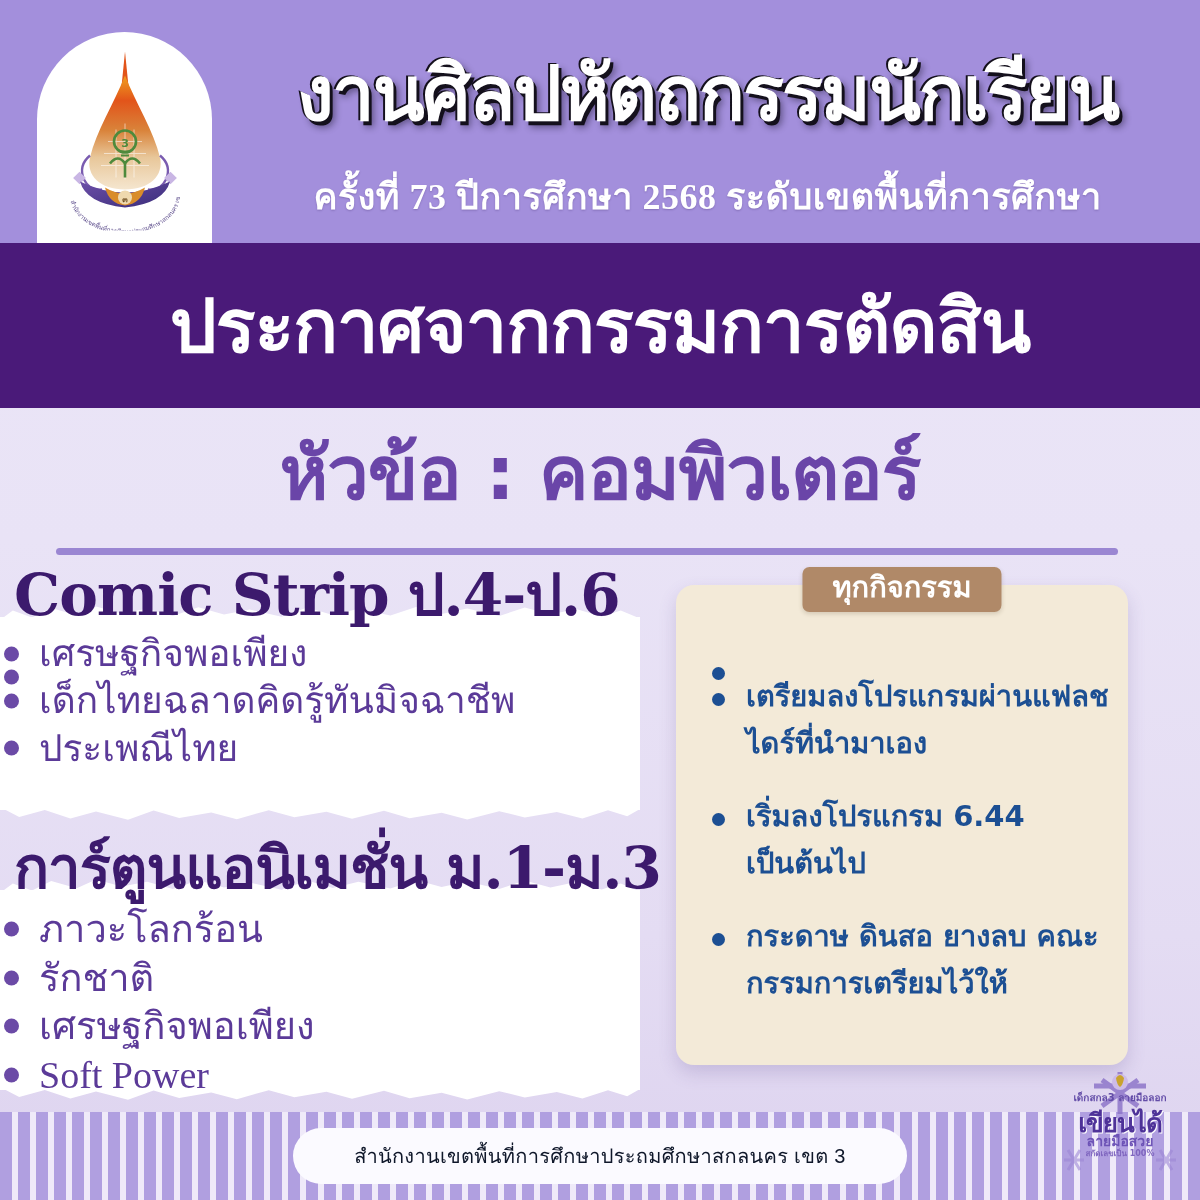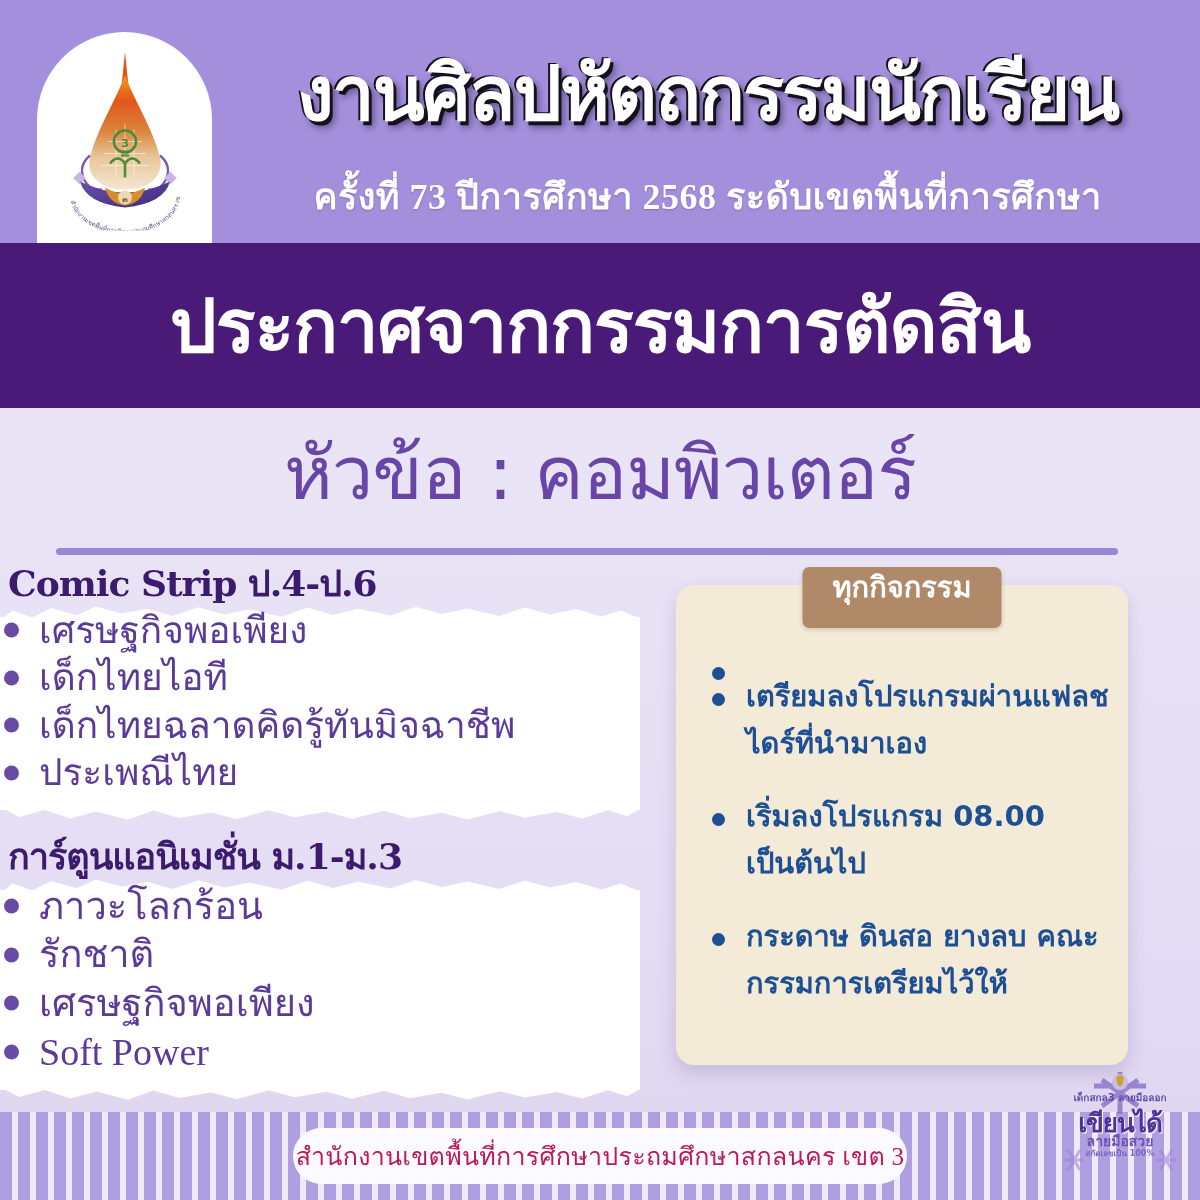"หัวข้อ : คอมพิวเตอร์" .topic-text { font-weight: normal -> bold }
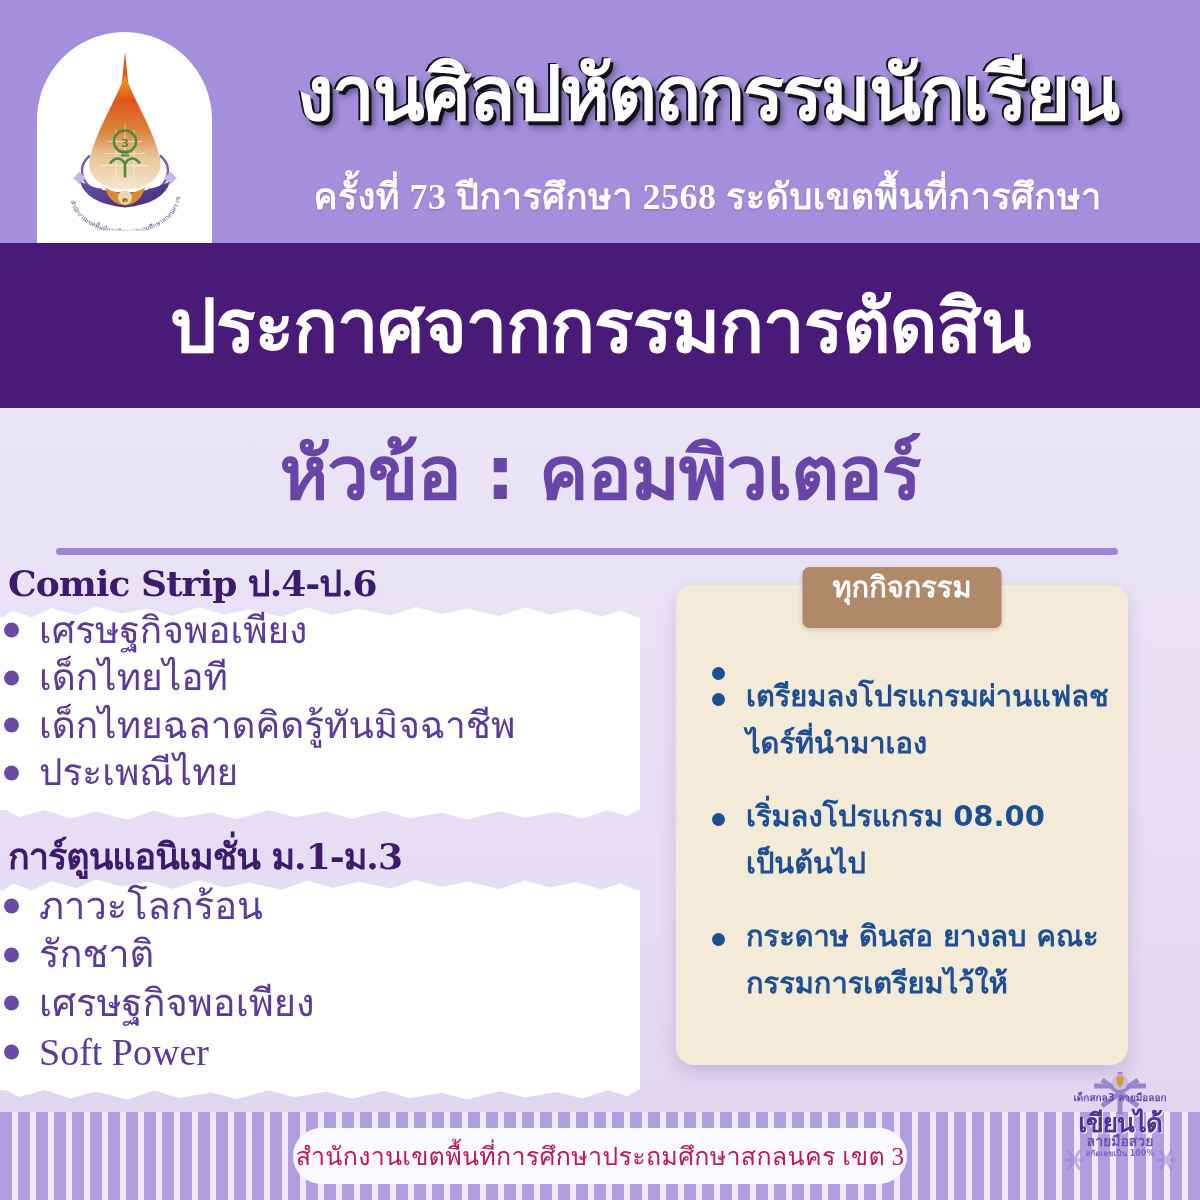"Comic Strip ป.4-ป.6" .section-heading { font-size: 36px -> 58px; padding-left: 8px -> 14px }
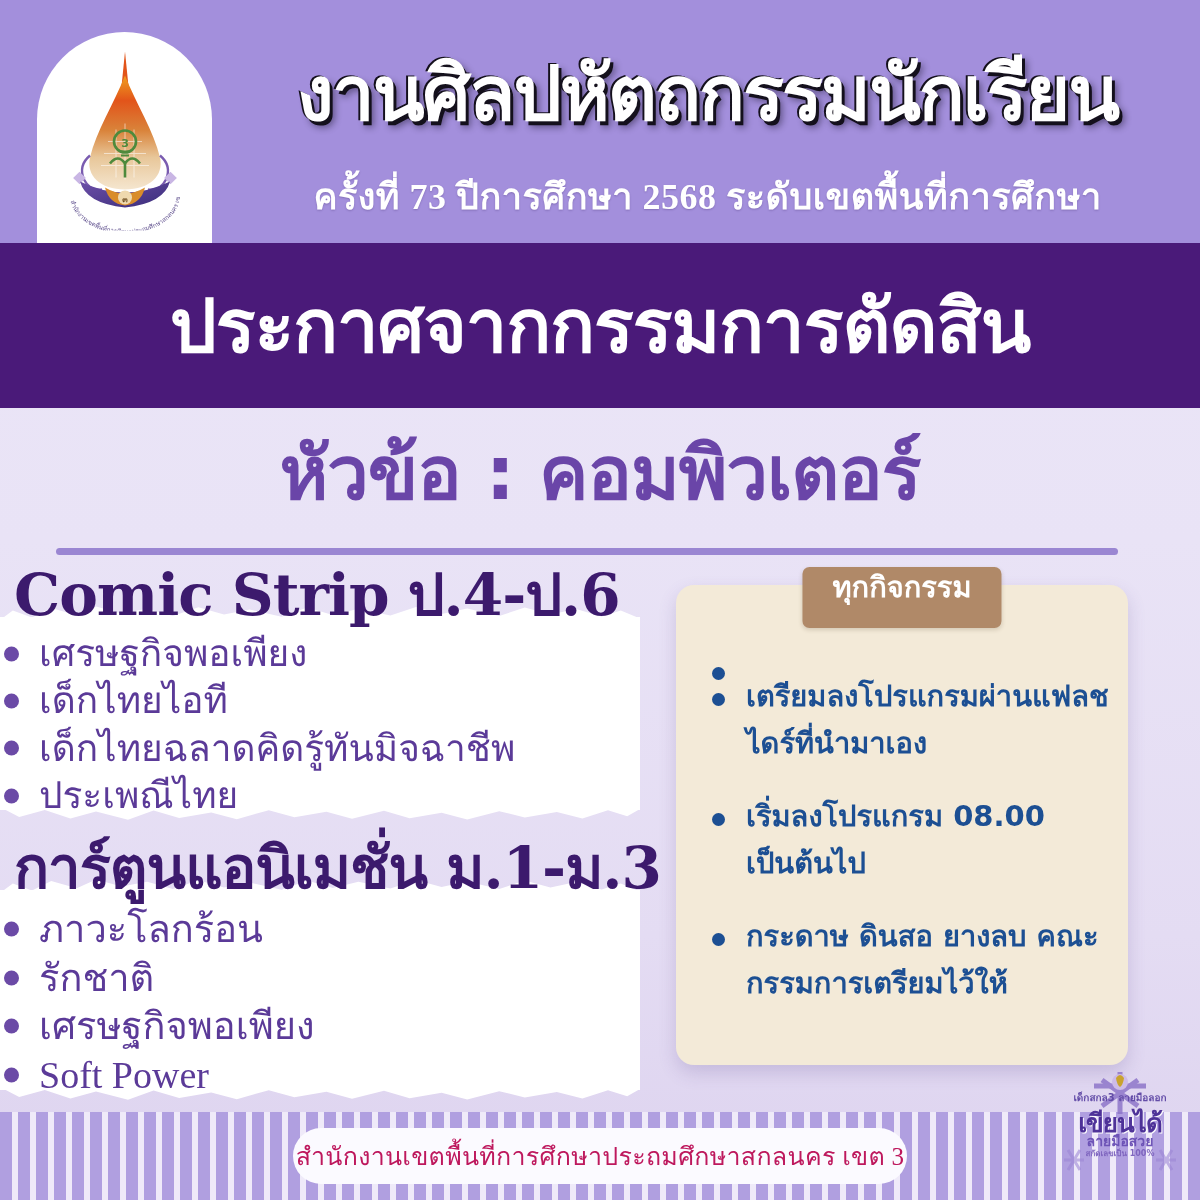"ทุกกิจกรรม" .card-badge { padding: 4px 30px 24px -> 4px 30px 8px }
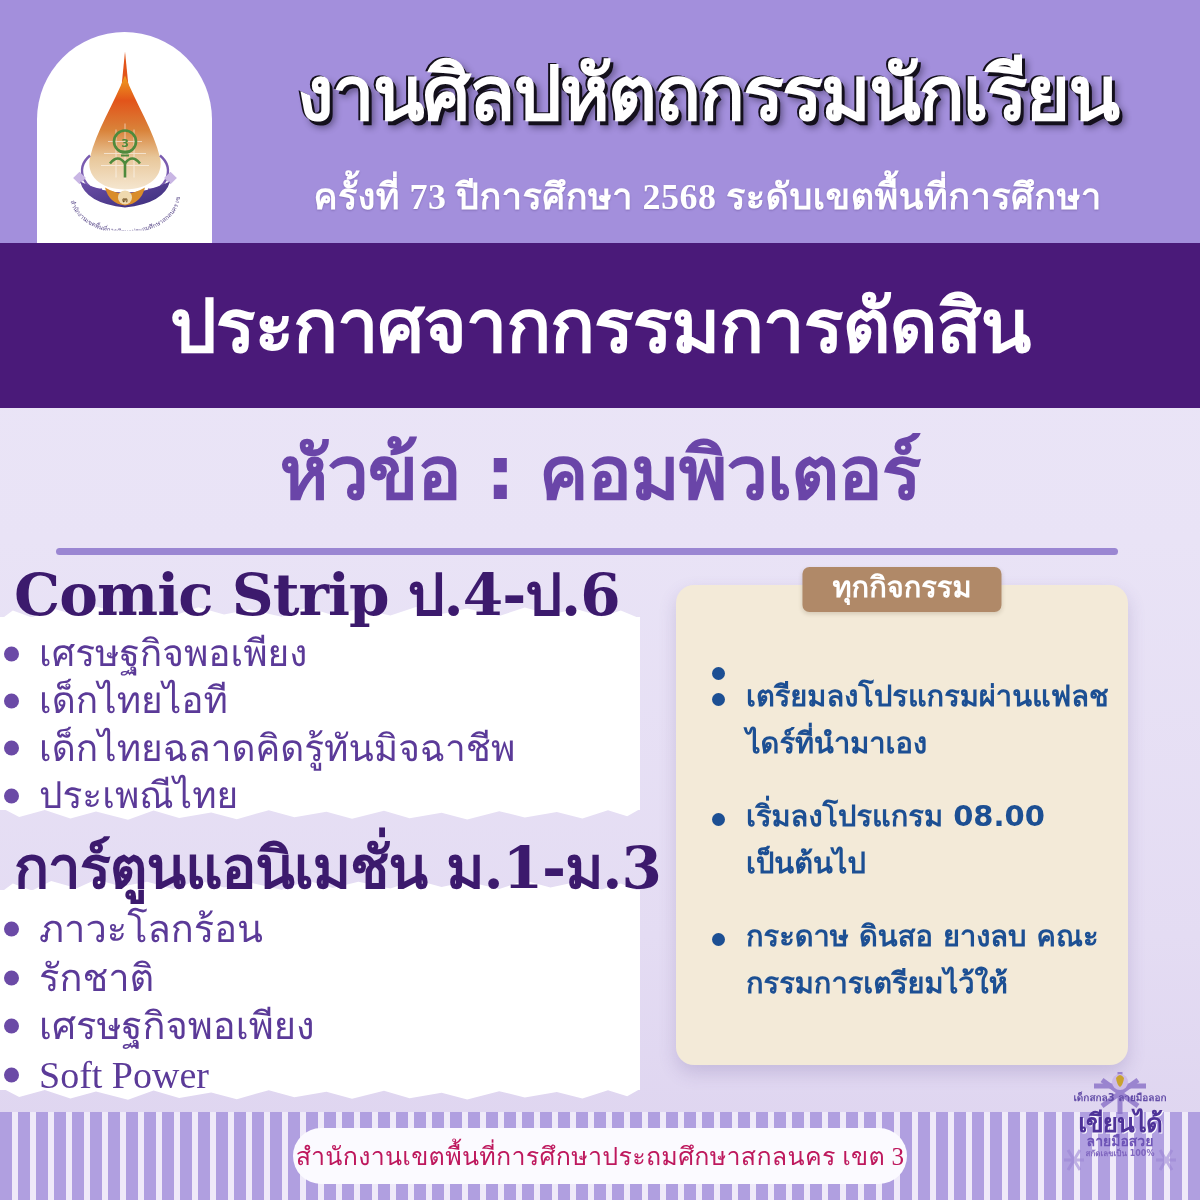"เด็กไทยไอที" span { html: <span>เด็กไทยไอที</span> -> none }
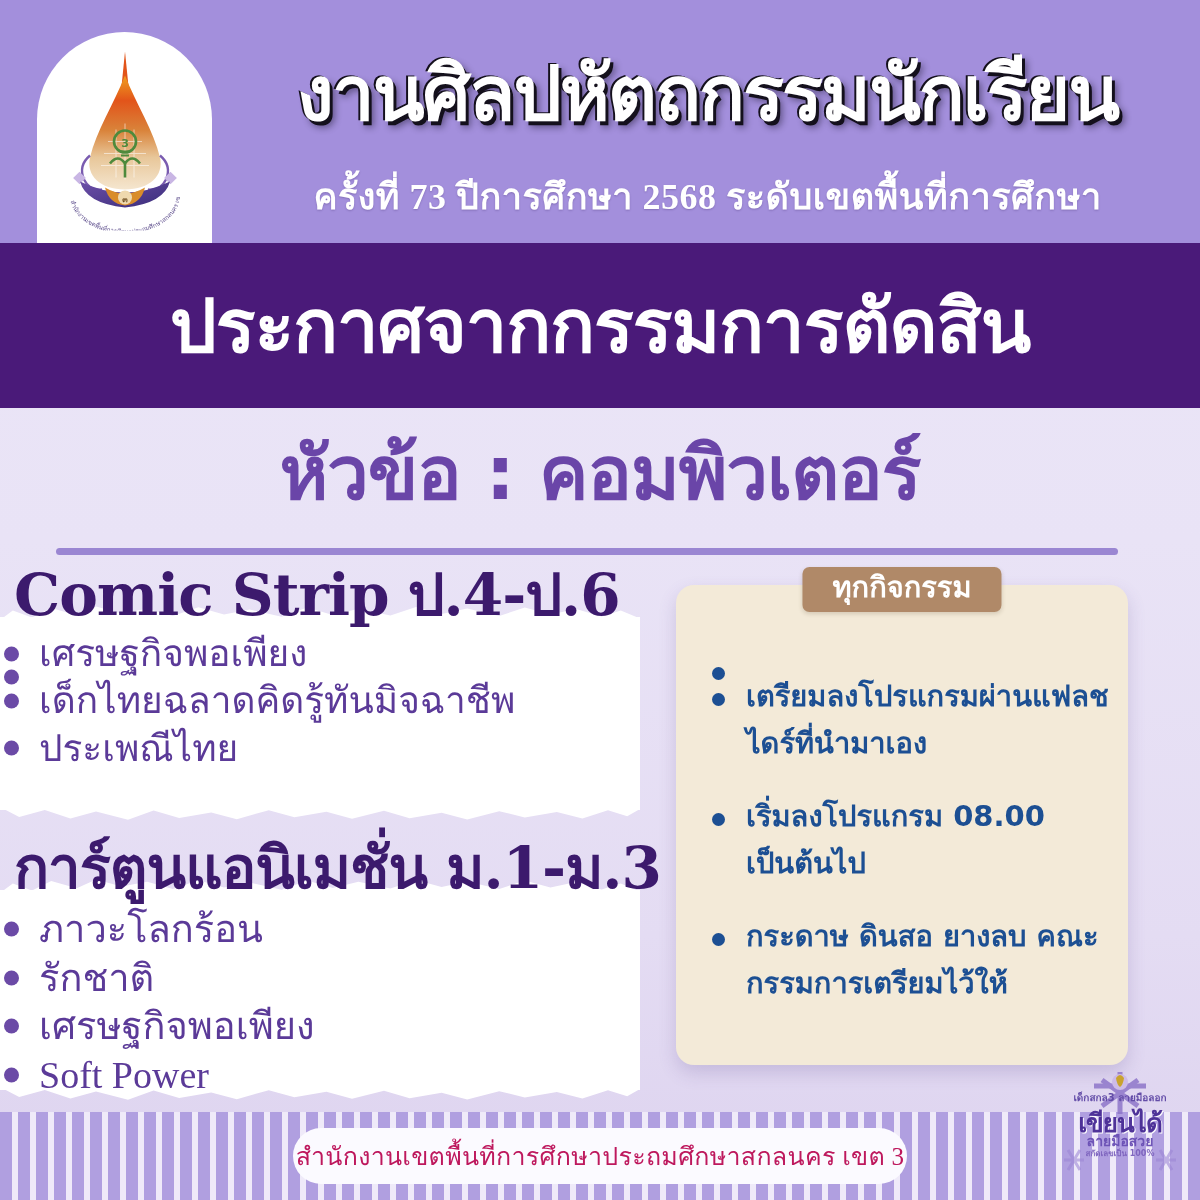"เริ่มลงโปรแกรม 08.00 เป็นต้นไป" span { text: 08.00 -> 6.44 }
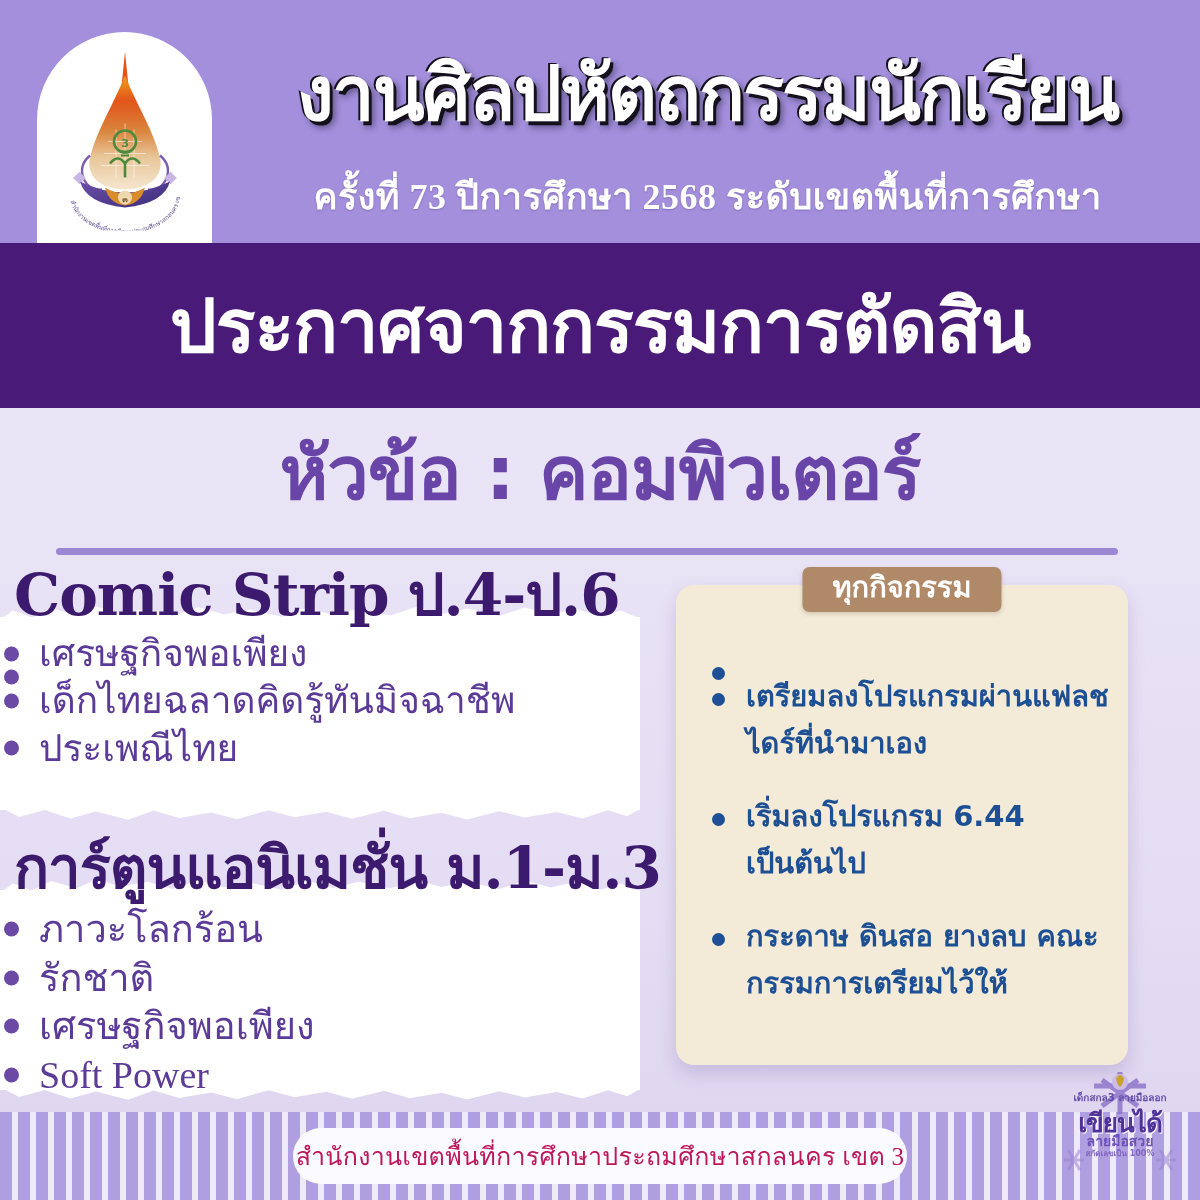"สำนักงานเขตพื้นที่การศึกษาประถมศึกษาสกลนคร เขต 3" .footer-text { color: #be185d -> #0f172a; font-family: Liberation Serif, serif -> Liberation Sans, sans-serif; font-size: 25px -> 20px }
